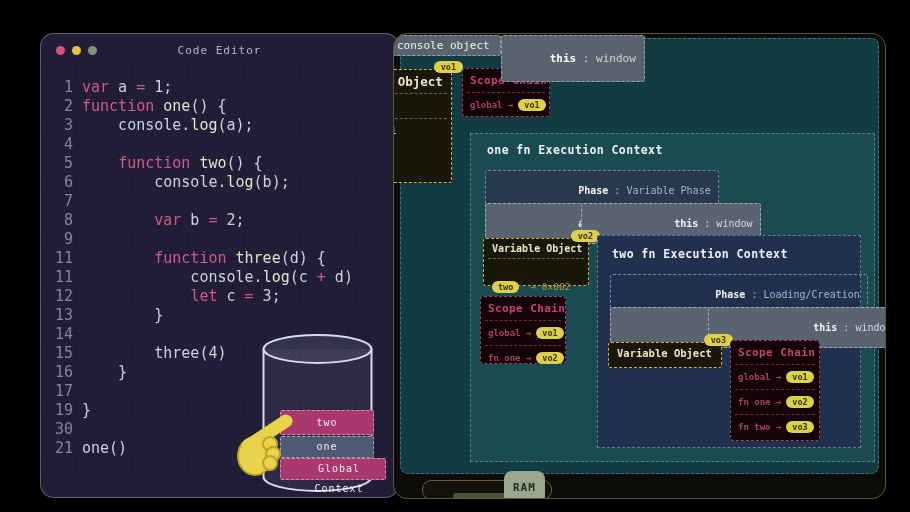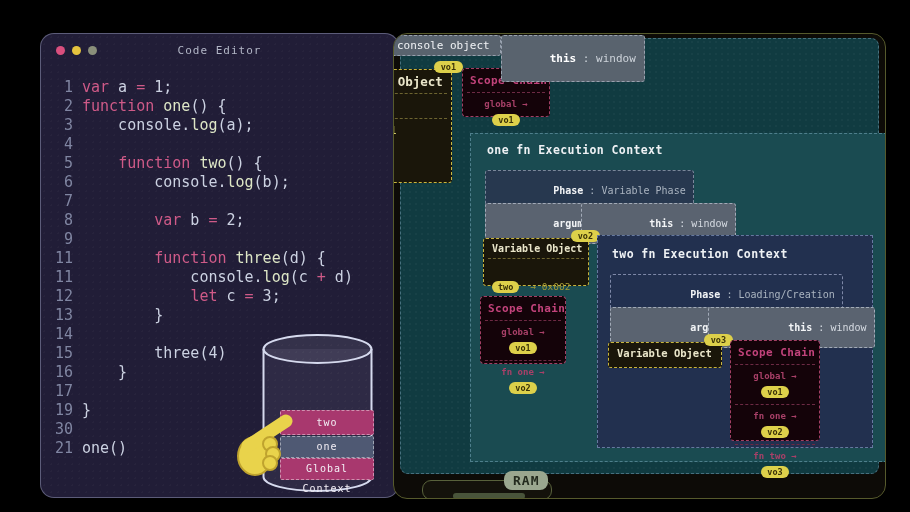"global →" .sc-entry { flex-direction: column -> none }
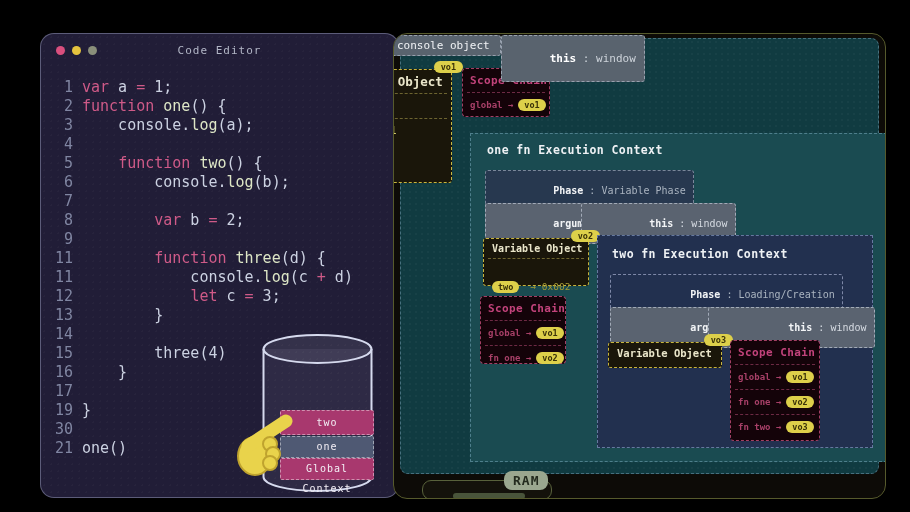"one fn Execution Context" .ec-panel { padding-left: 12px -> none }
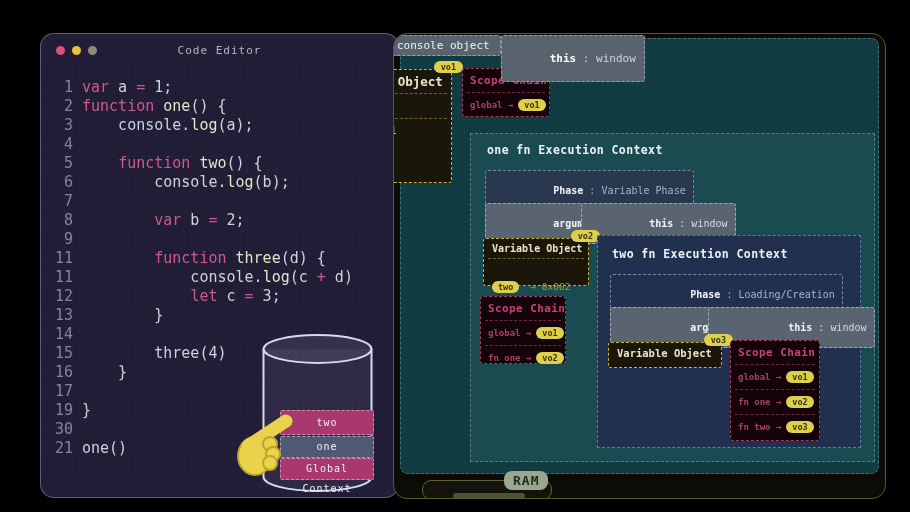"Phase" .badge b { margin-left: none -> 25px }
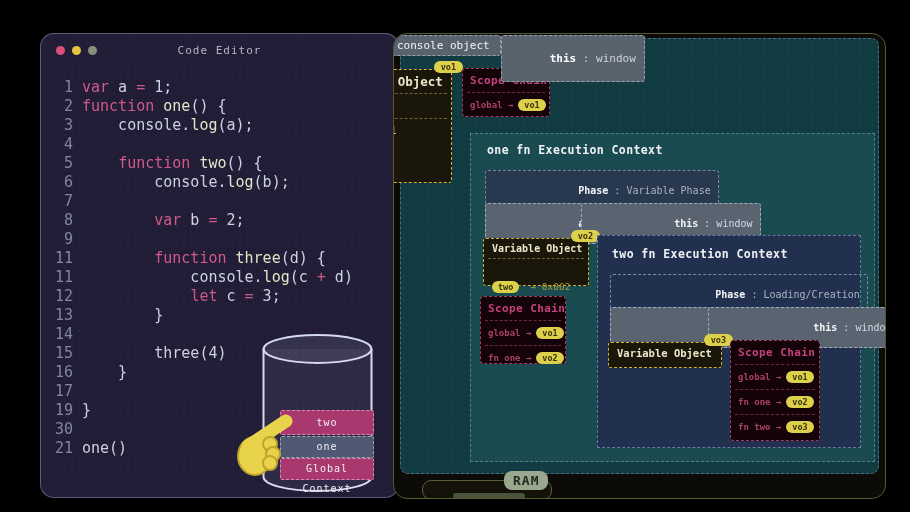"Global Context" div.frame { padding-left: none -> 12px }
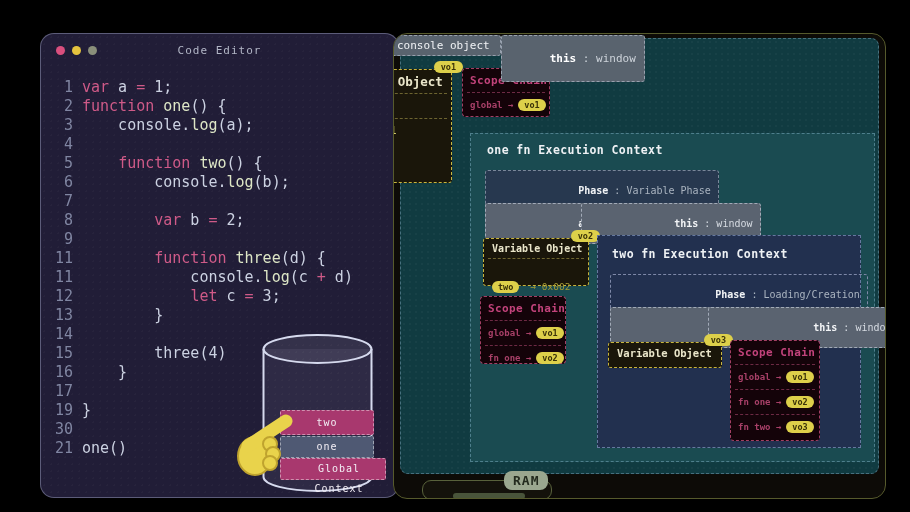"RAM" .ram-pill { font-size: 13px -> 11px; padding: 2px 9px -> 10px 9px }
